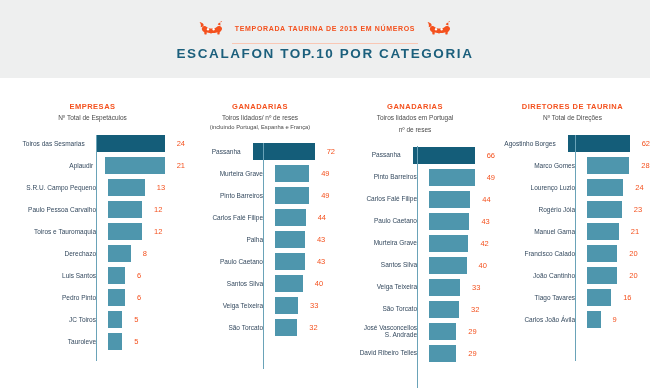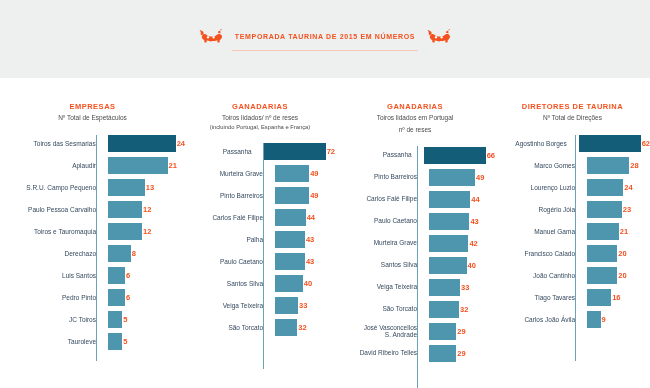"ESCALAFON TOP.10 POR CATEGORIA" div.main-title { html: none -> <div>ESCALAFON TOP.10 POR CATEGORIA</div> }
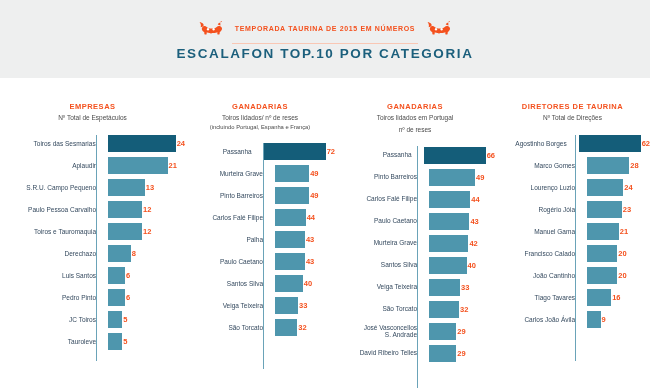"24" .bar-val { font-weight: bold -> normal; padding-left: 1px -> 12px }
